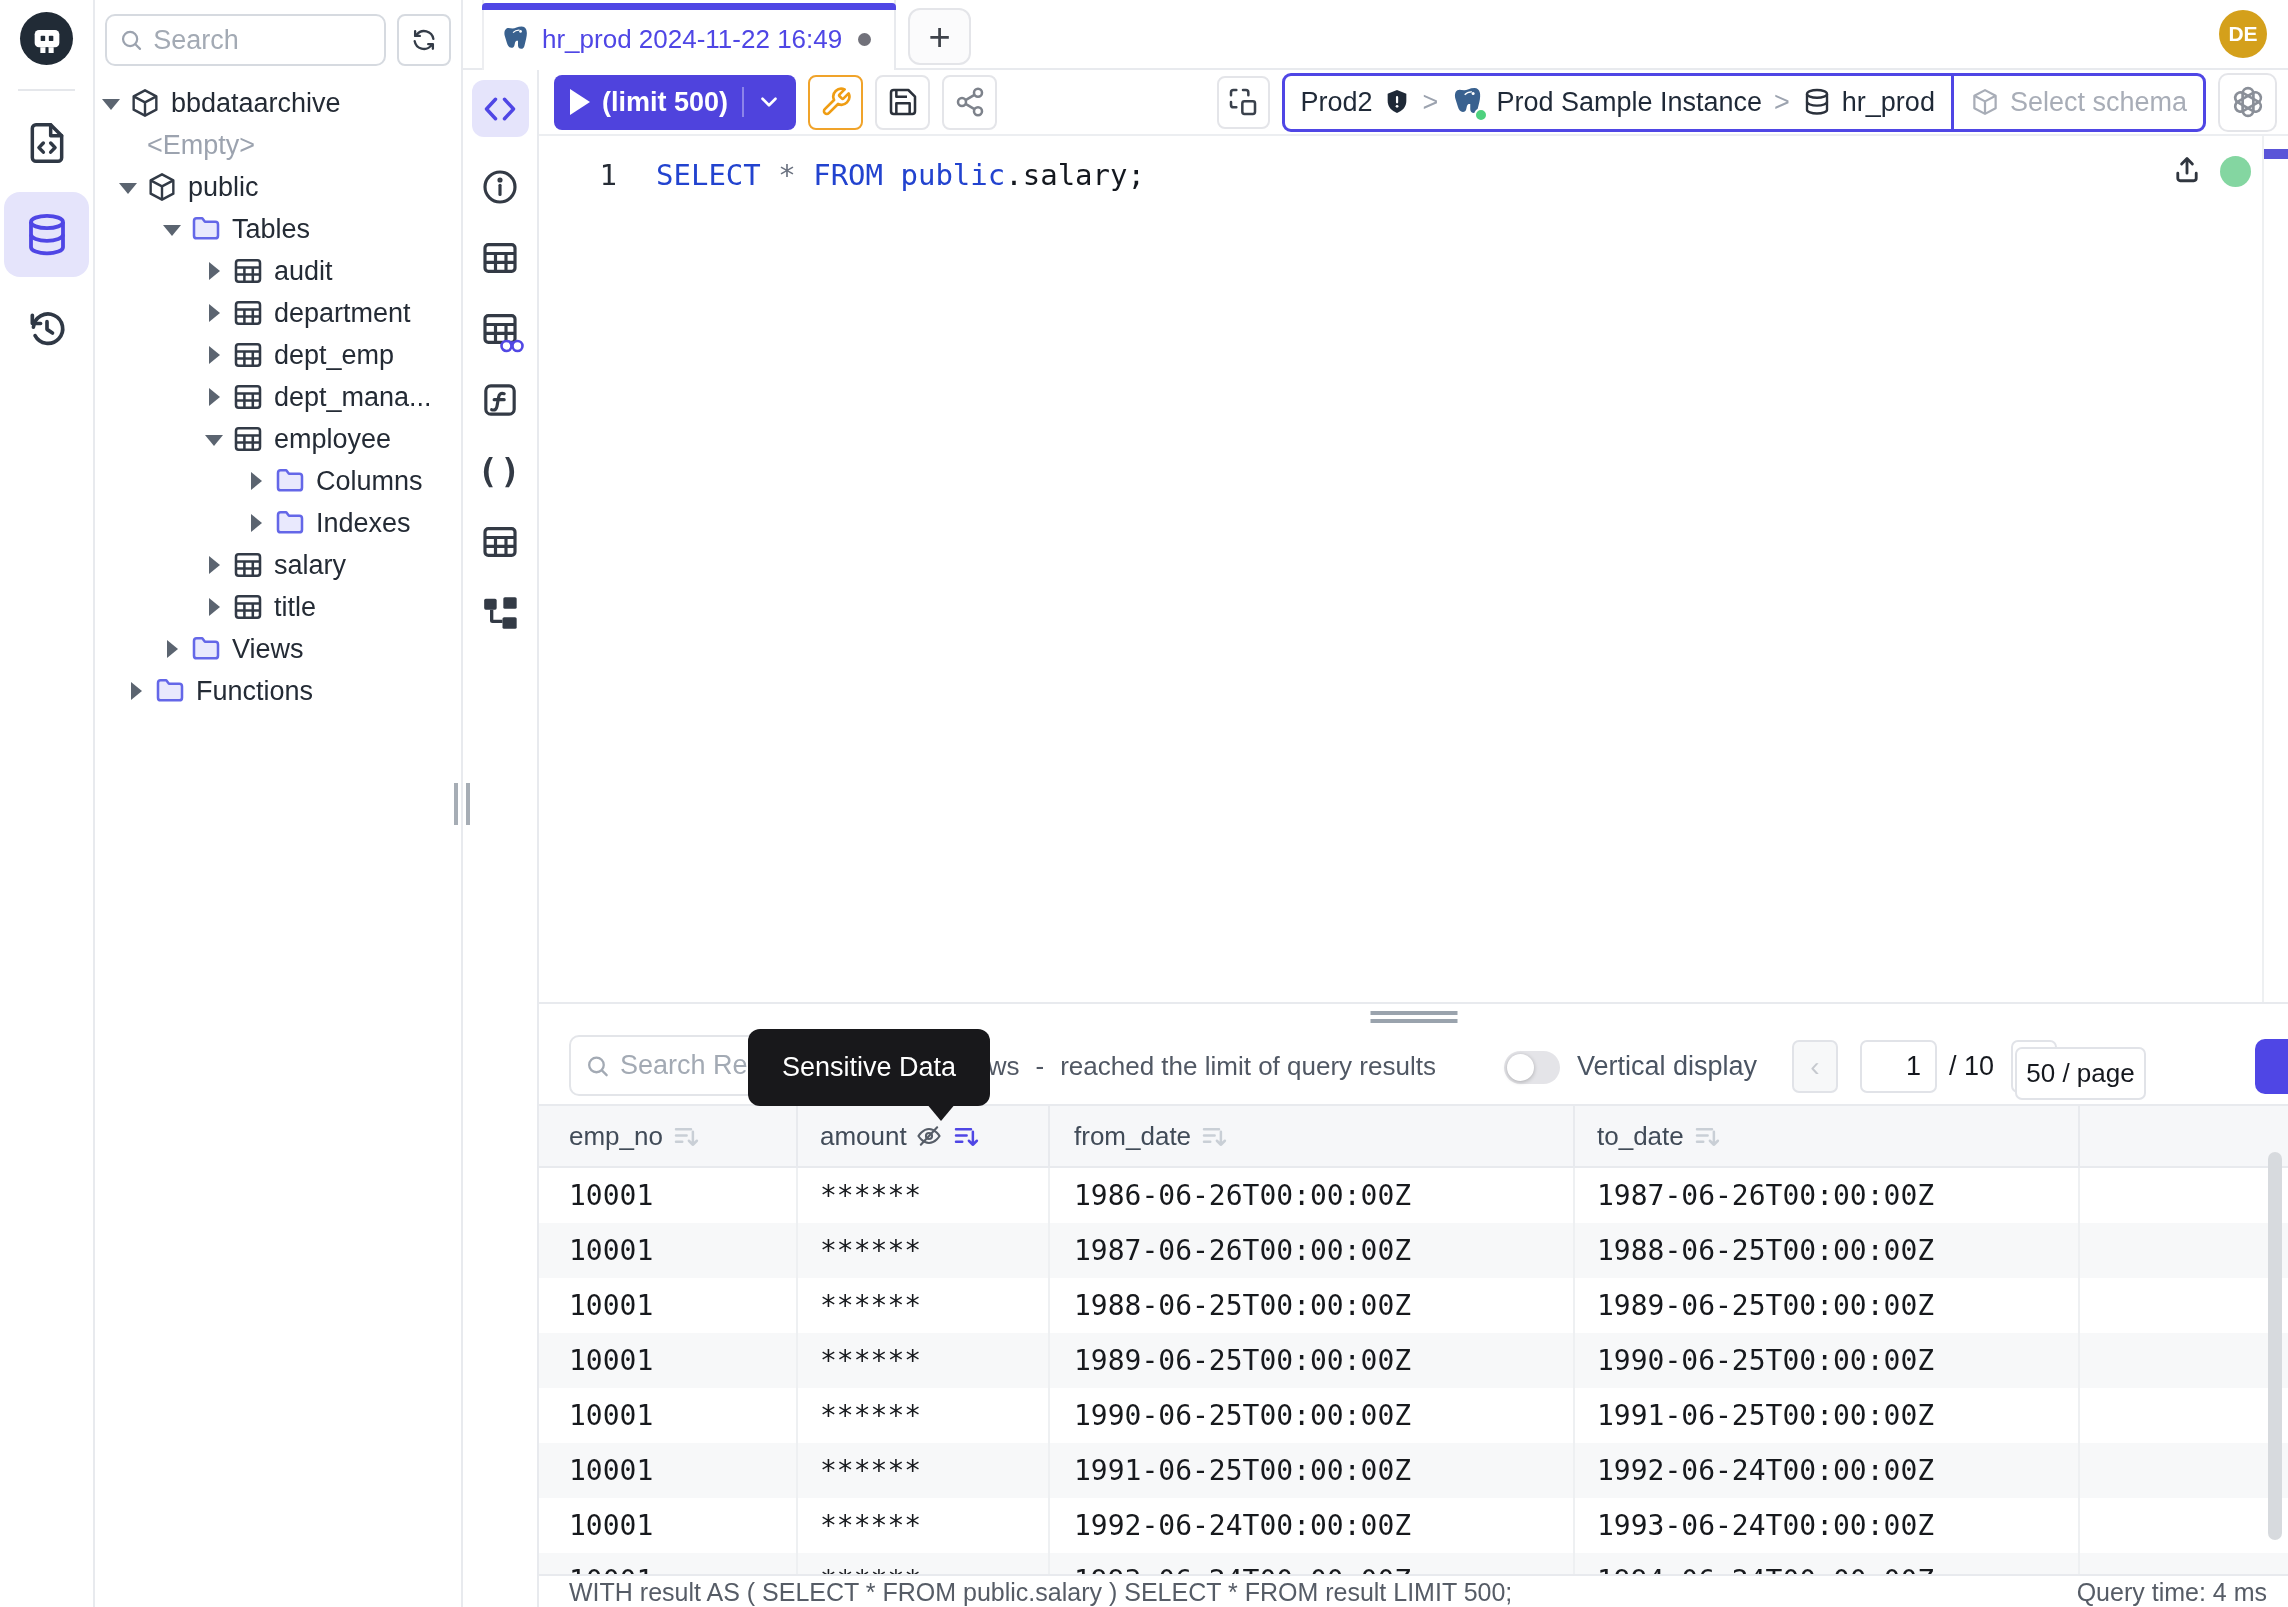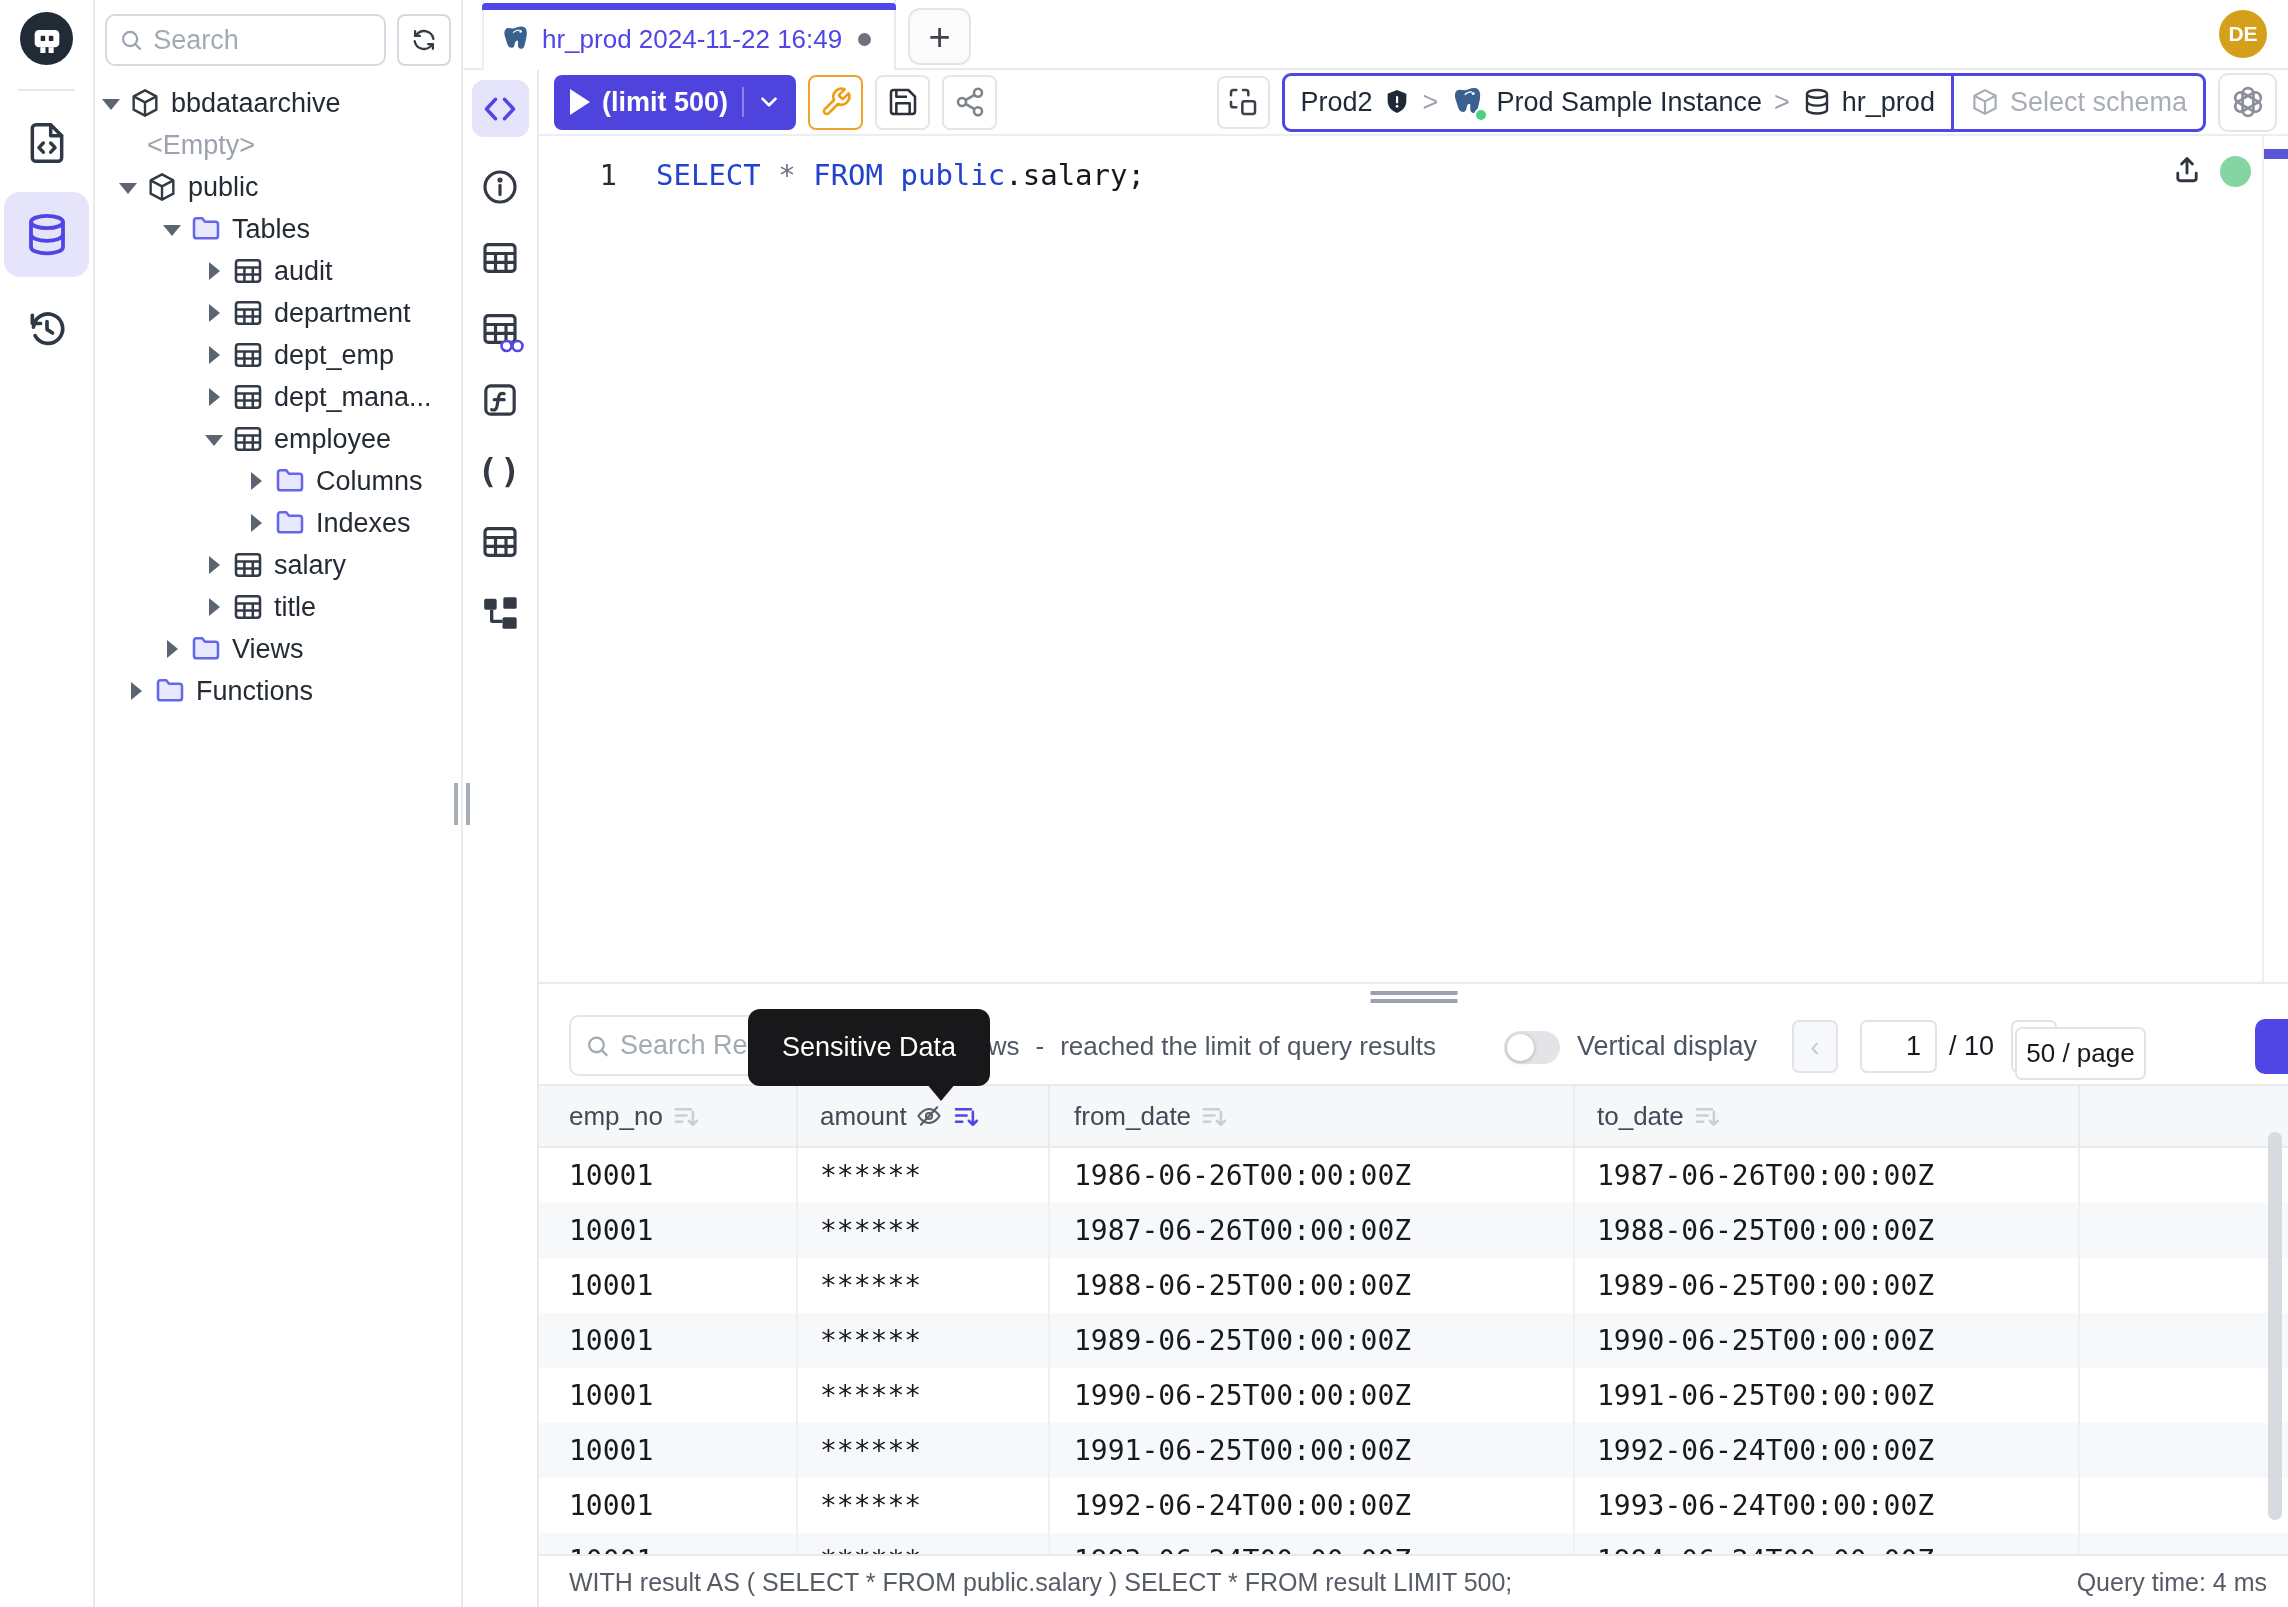"WITH result AS ( SELECT" .statusbar { height: 54px -> 34px }
